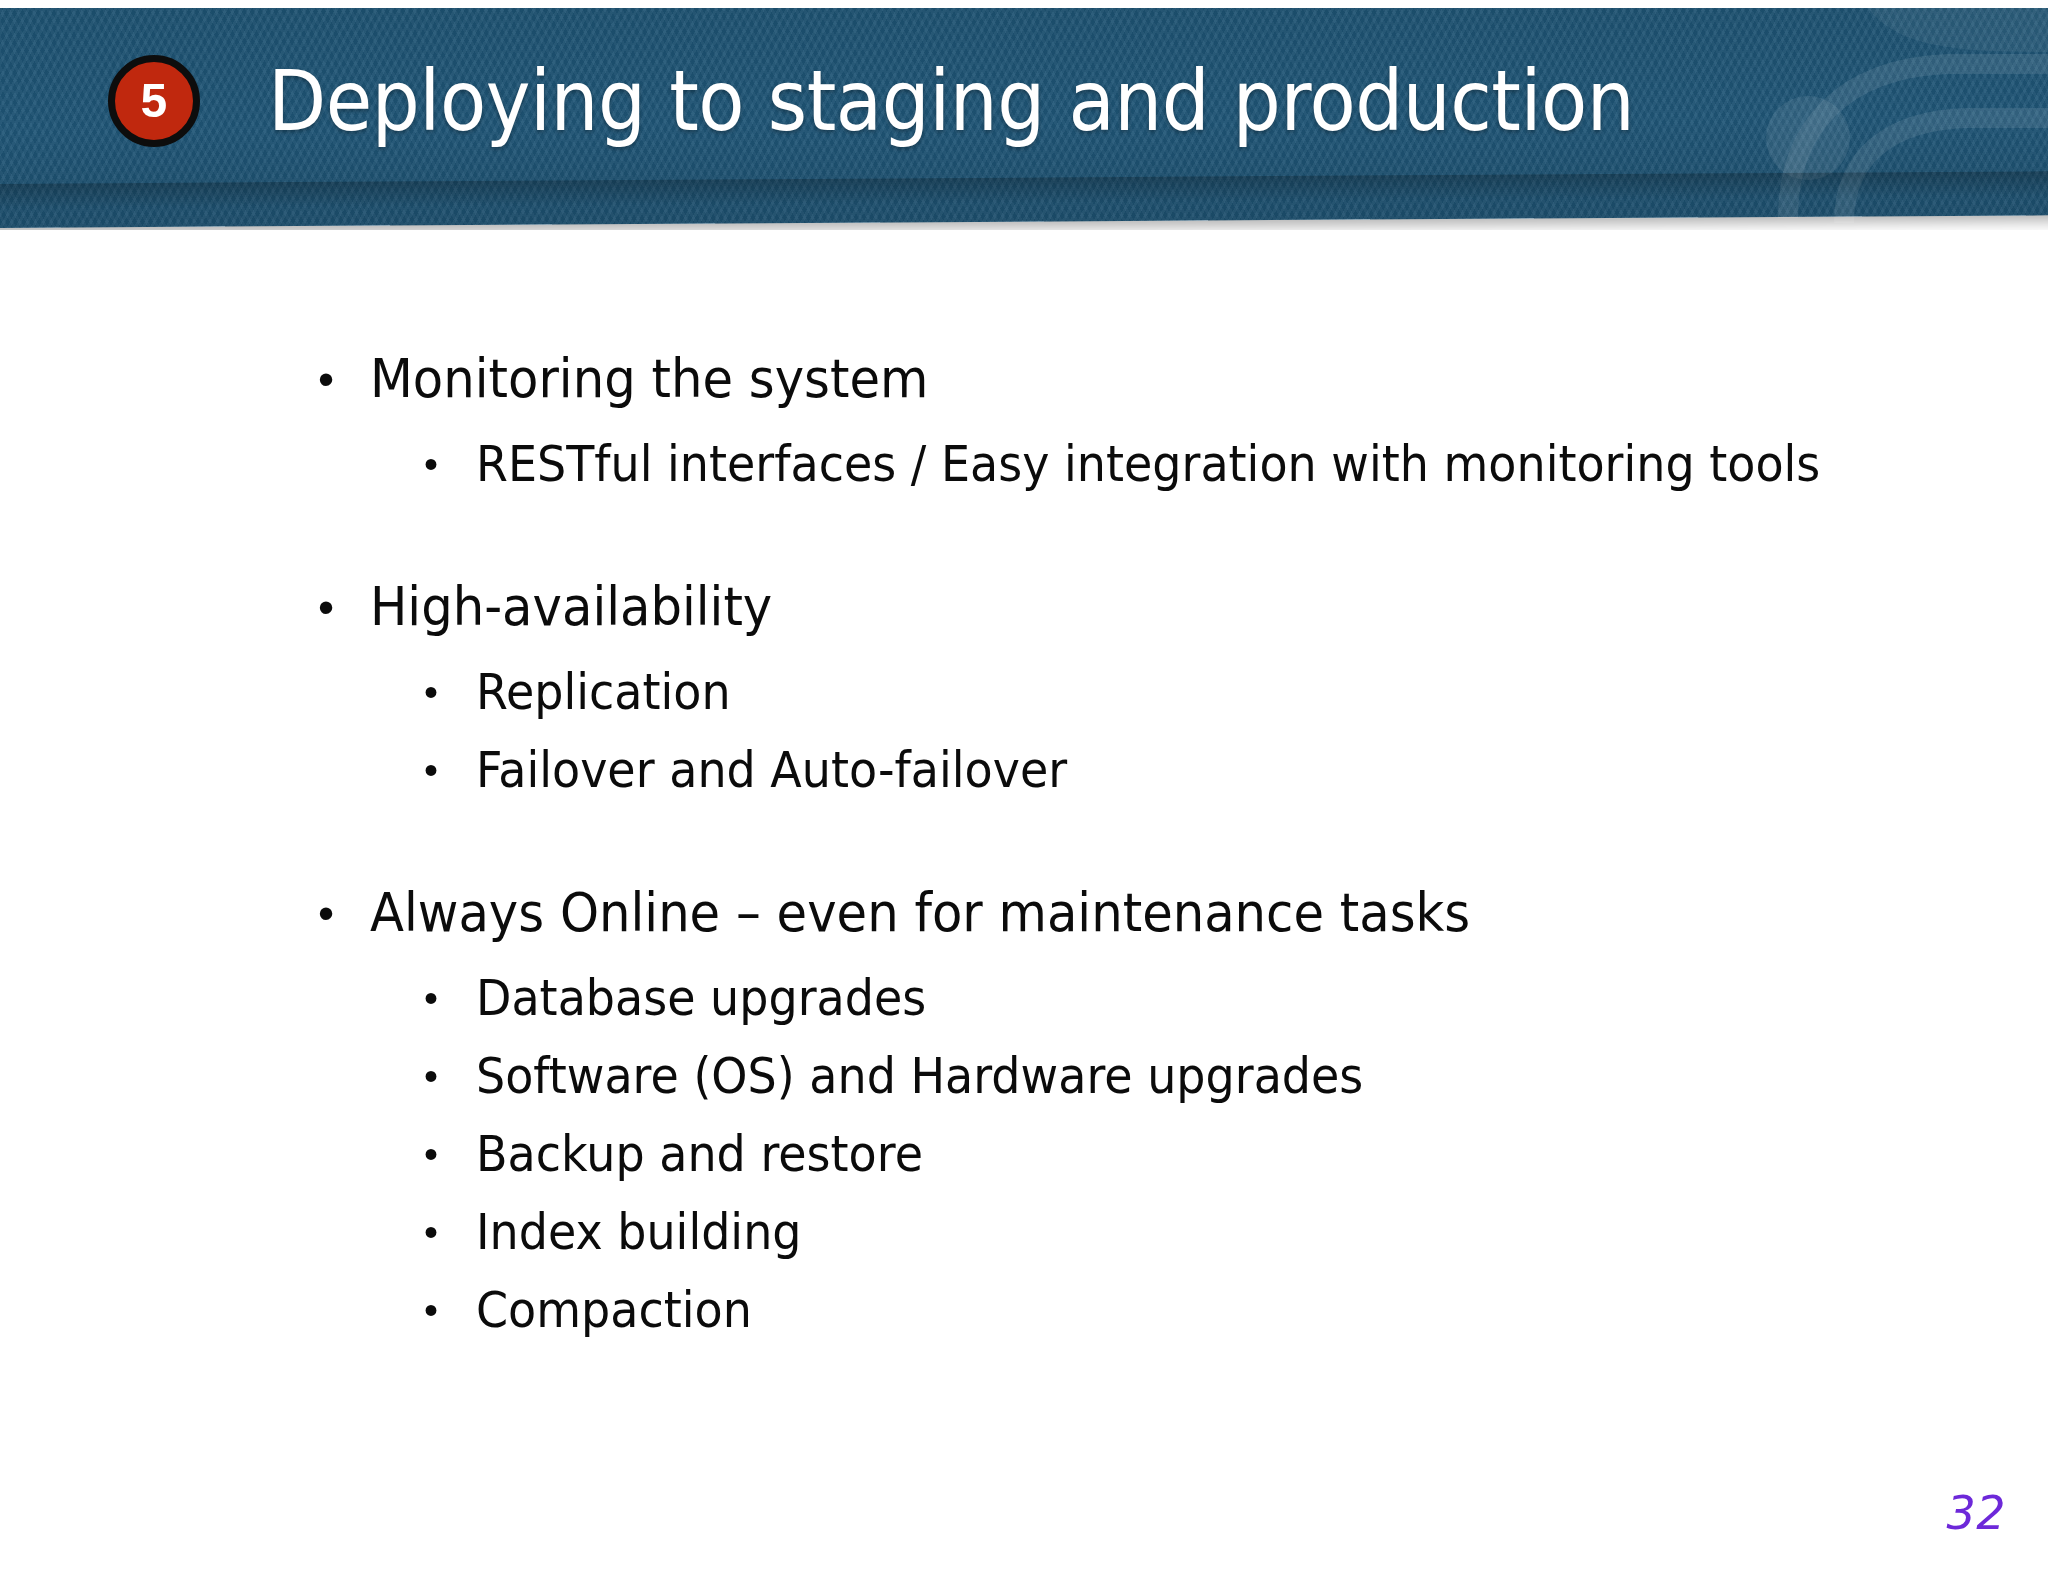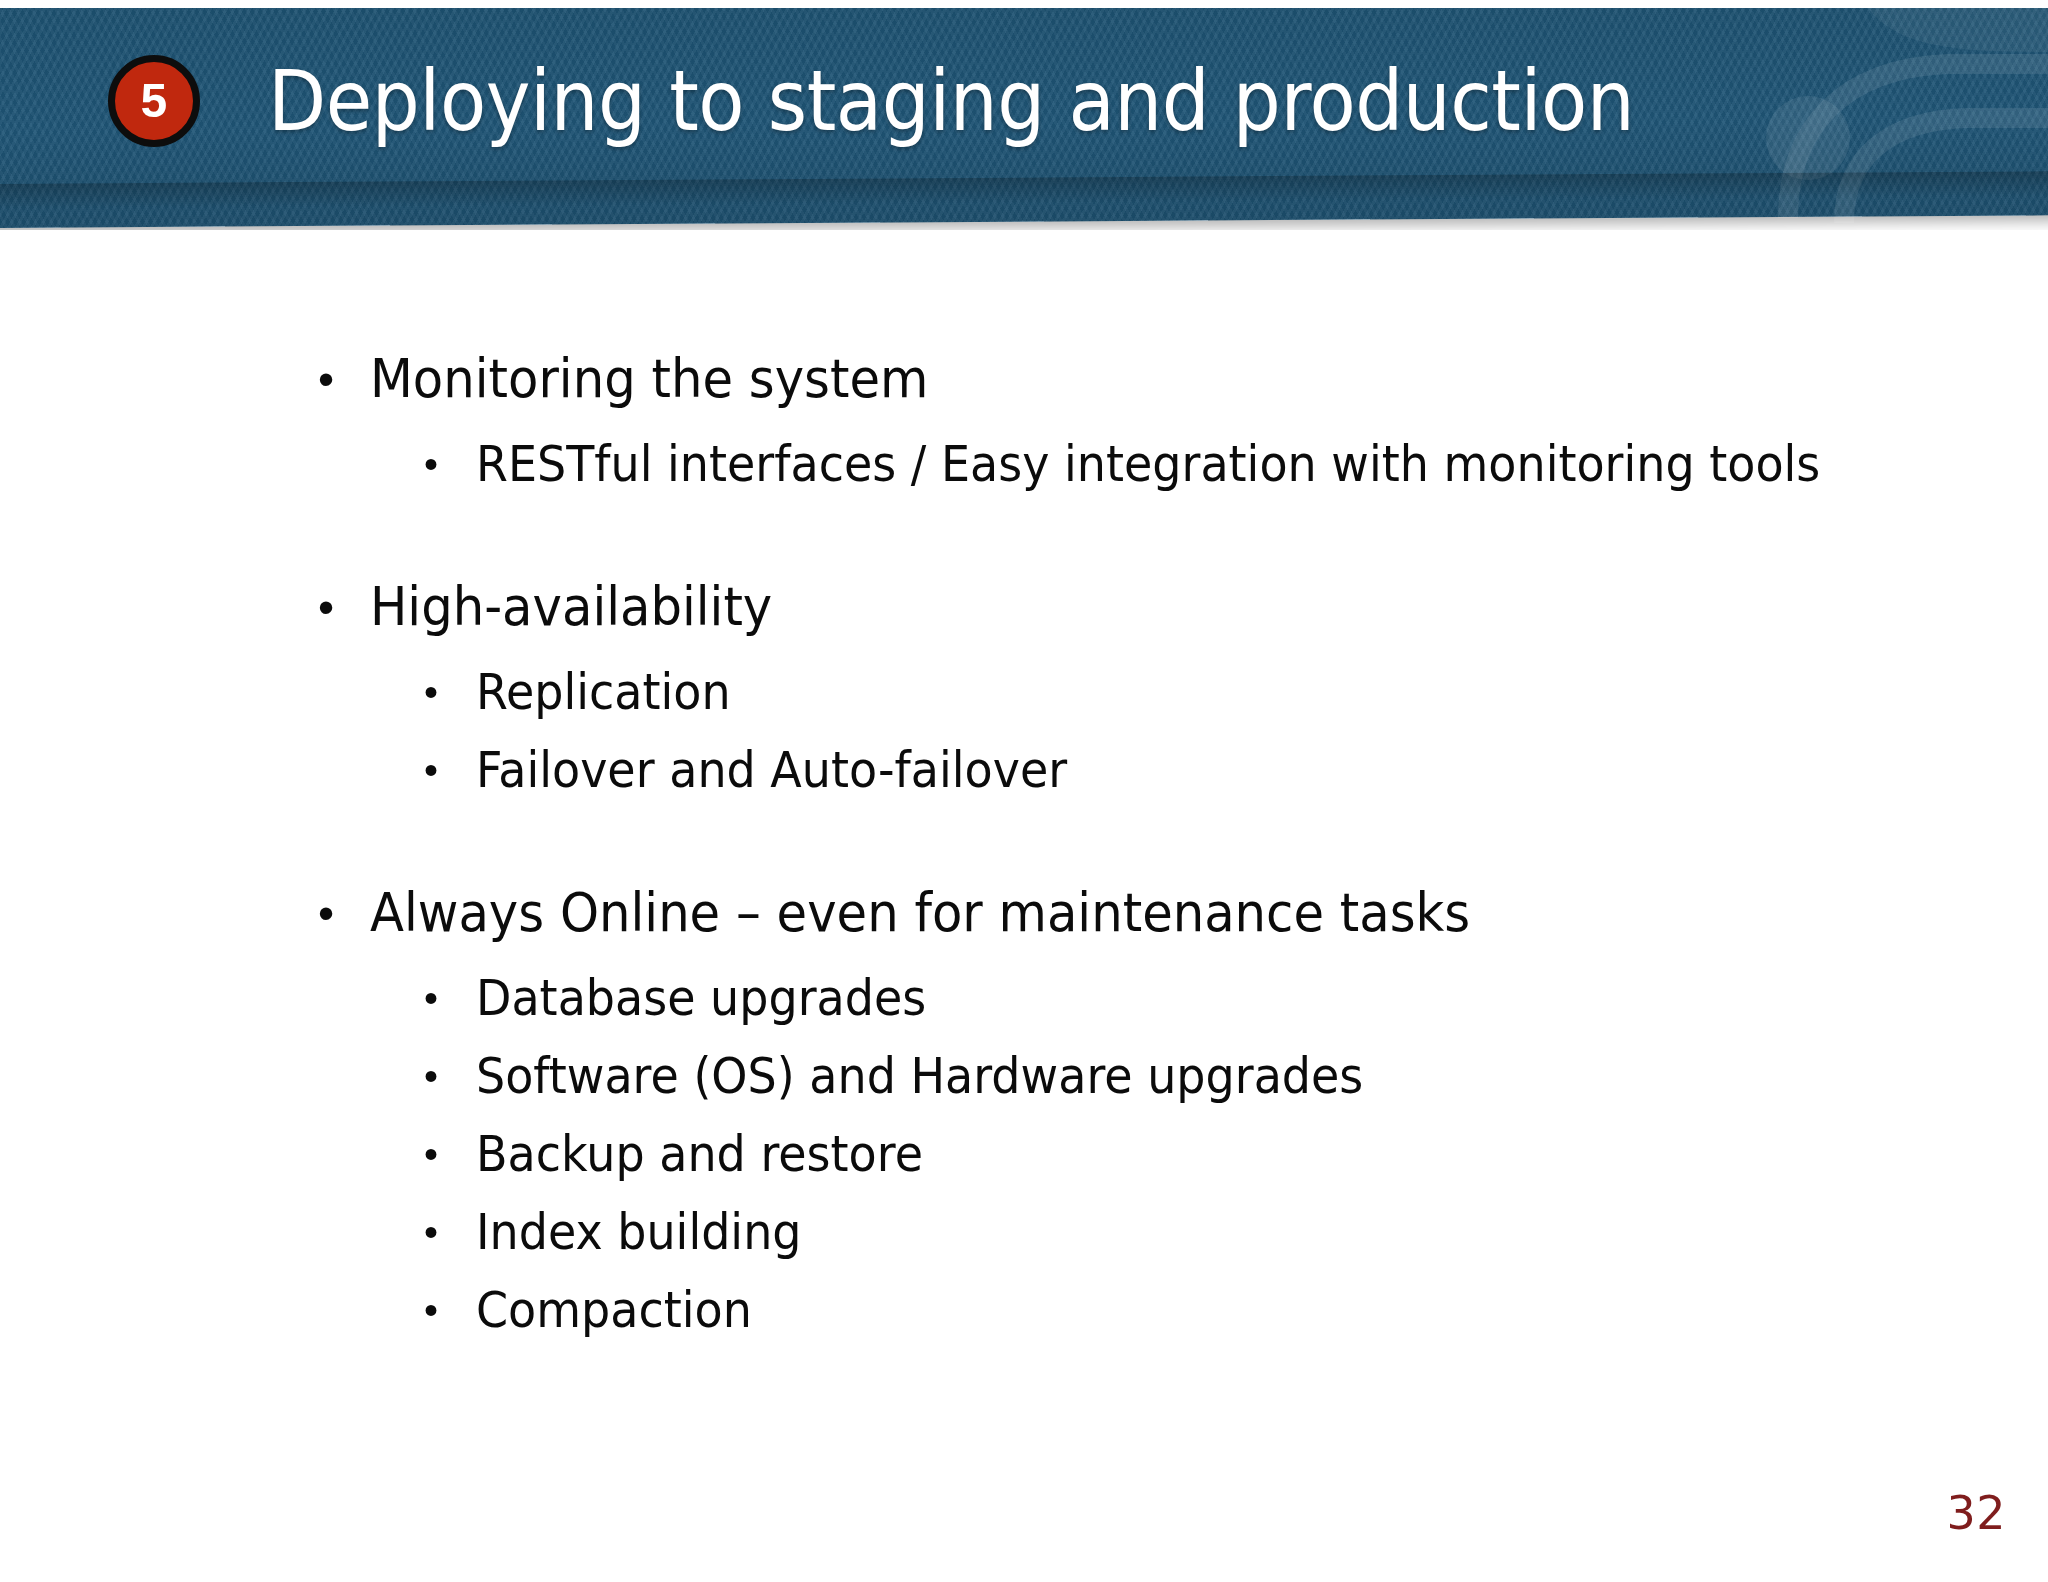"32" .page-number { color: #7f1d1d -> #6d28d9; font-style: none -> italic }
